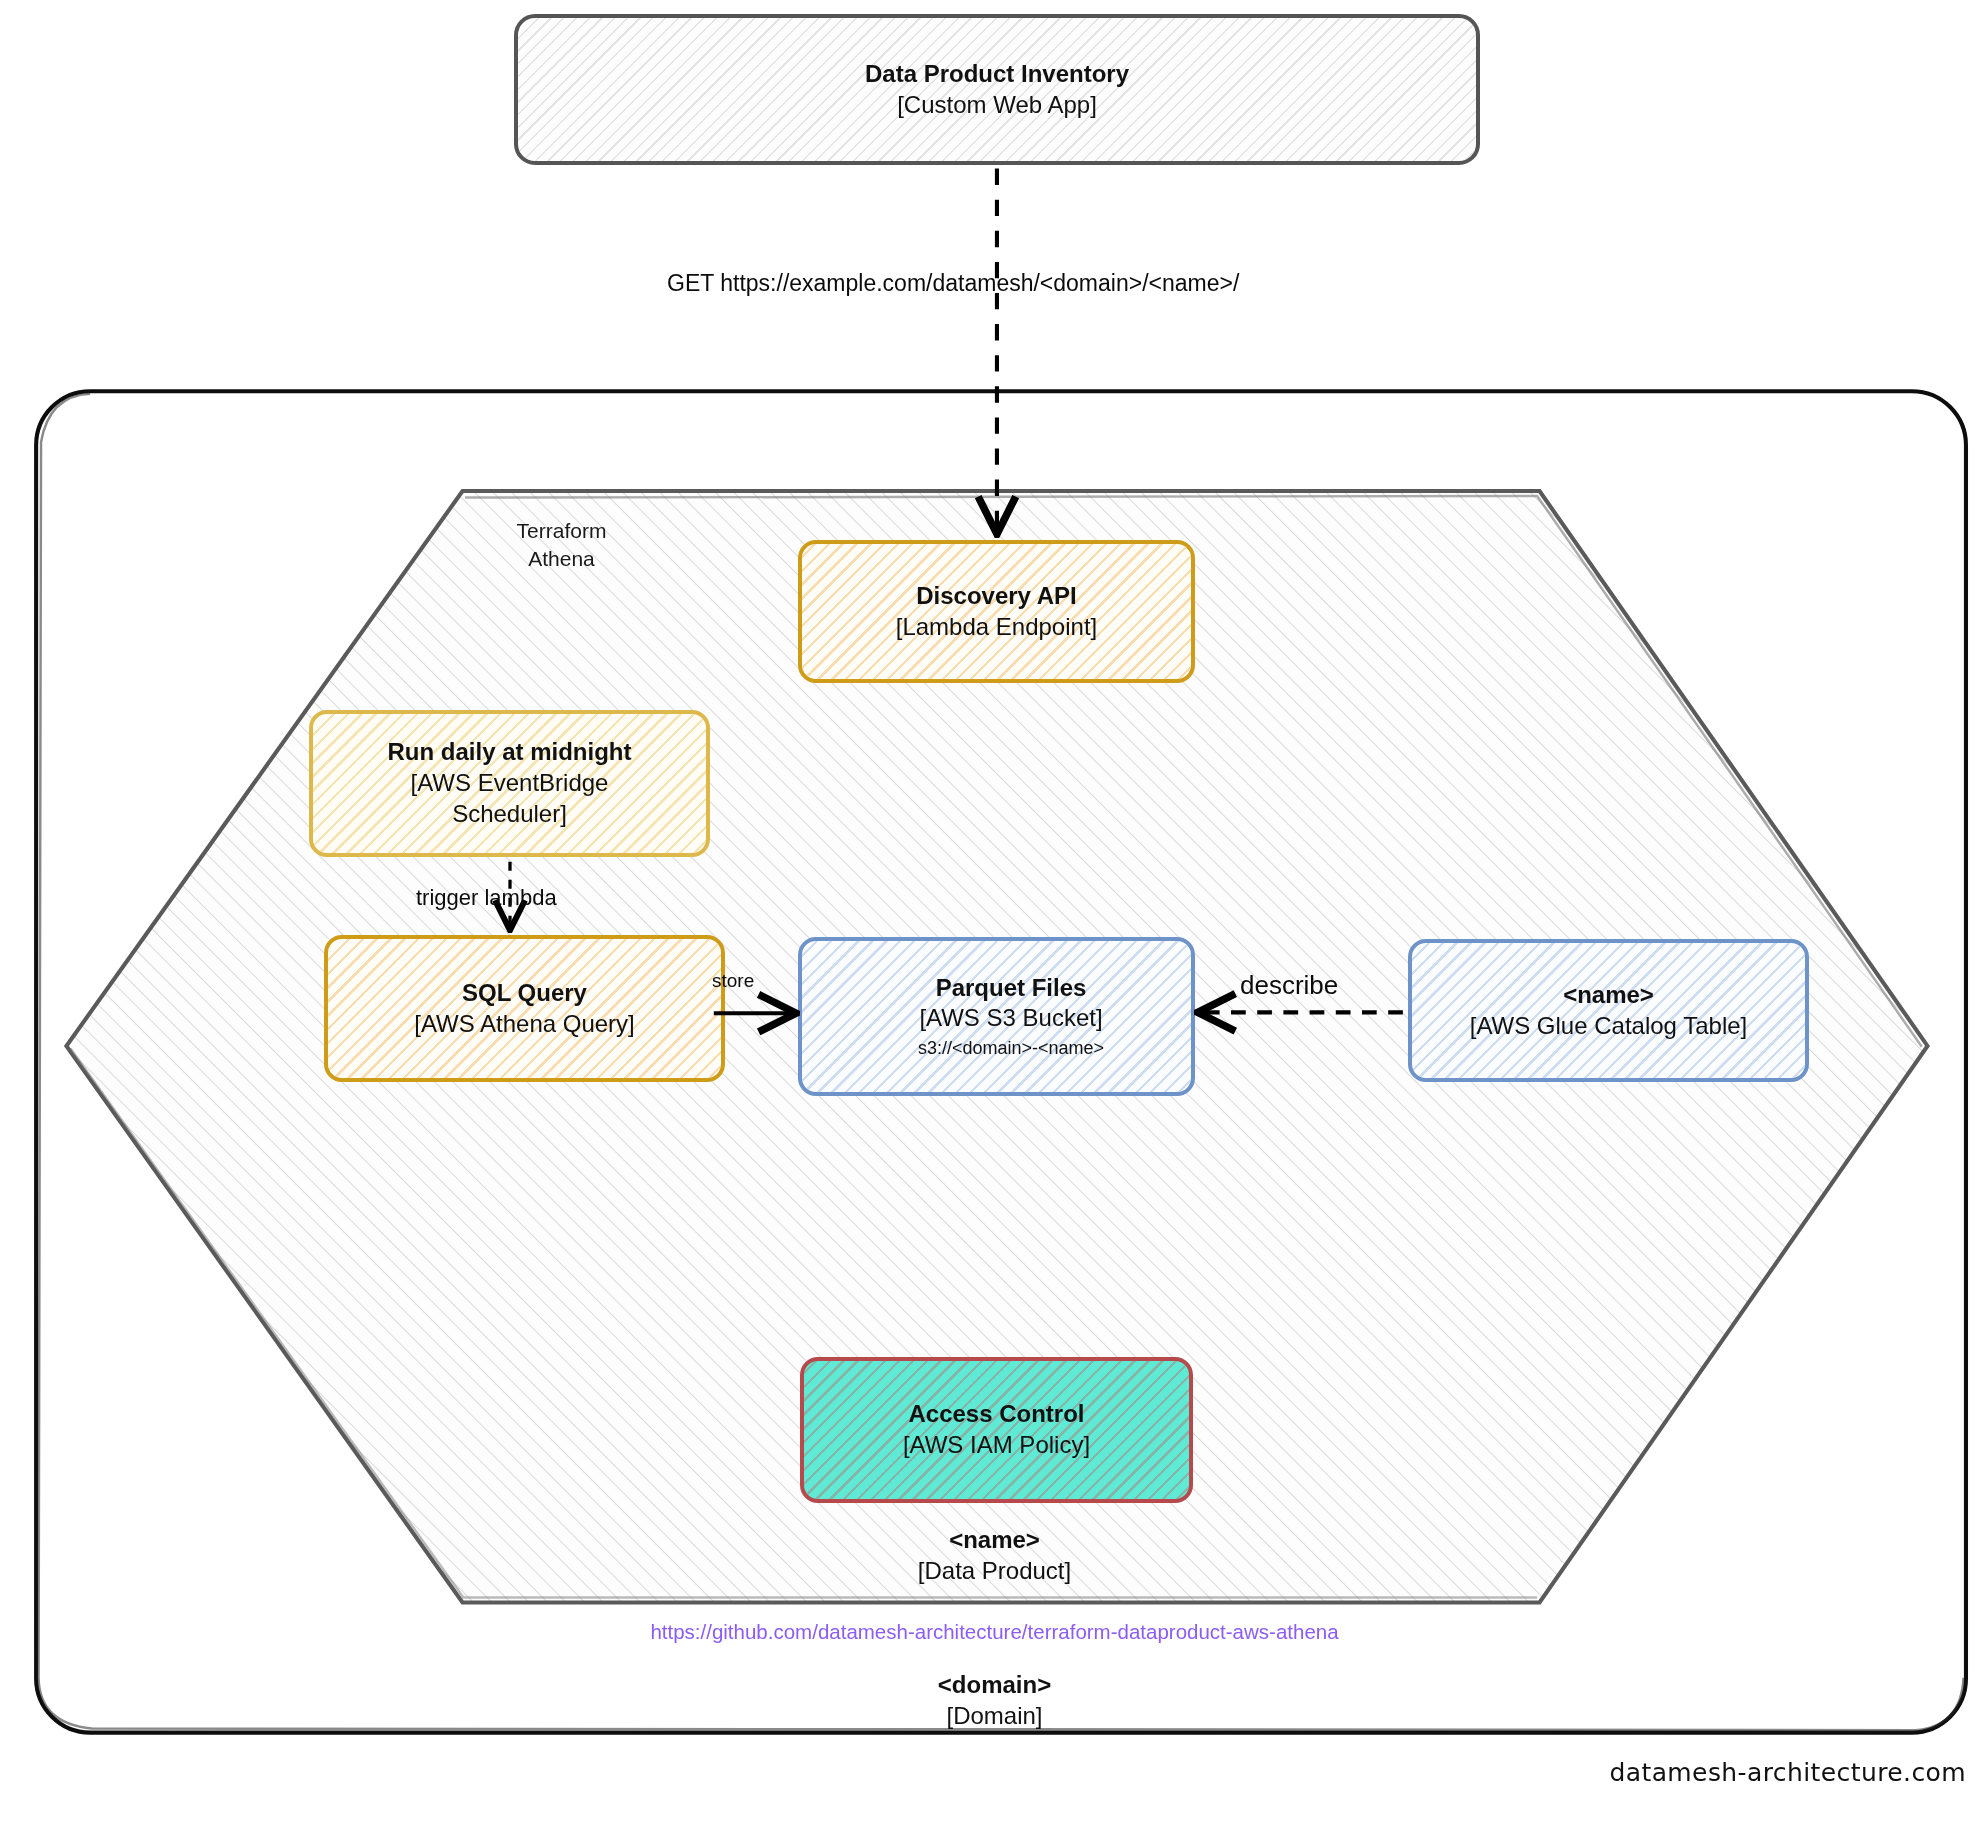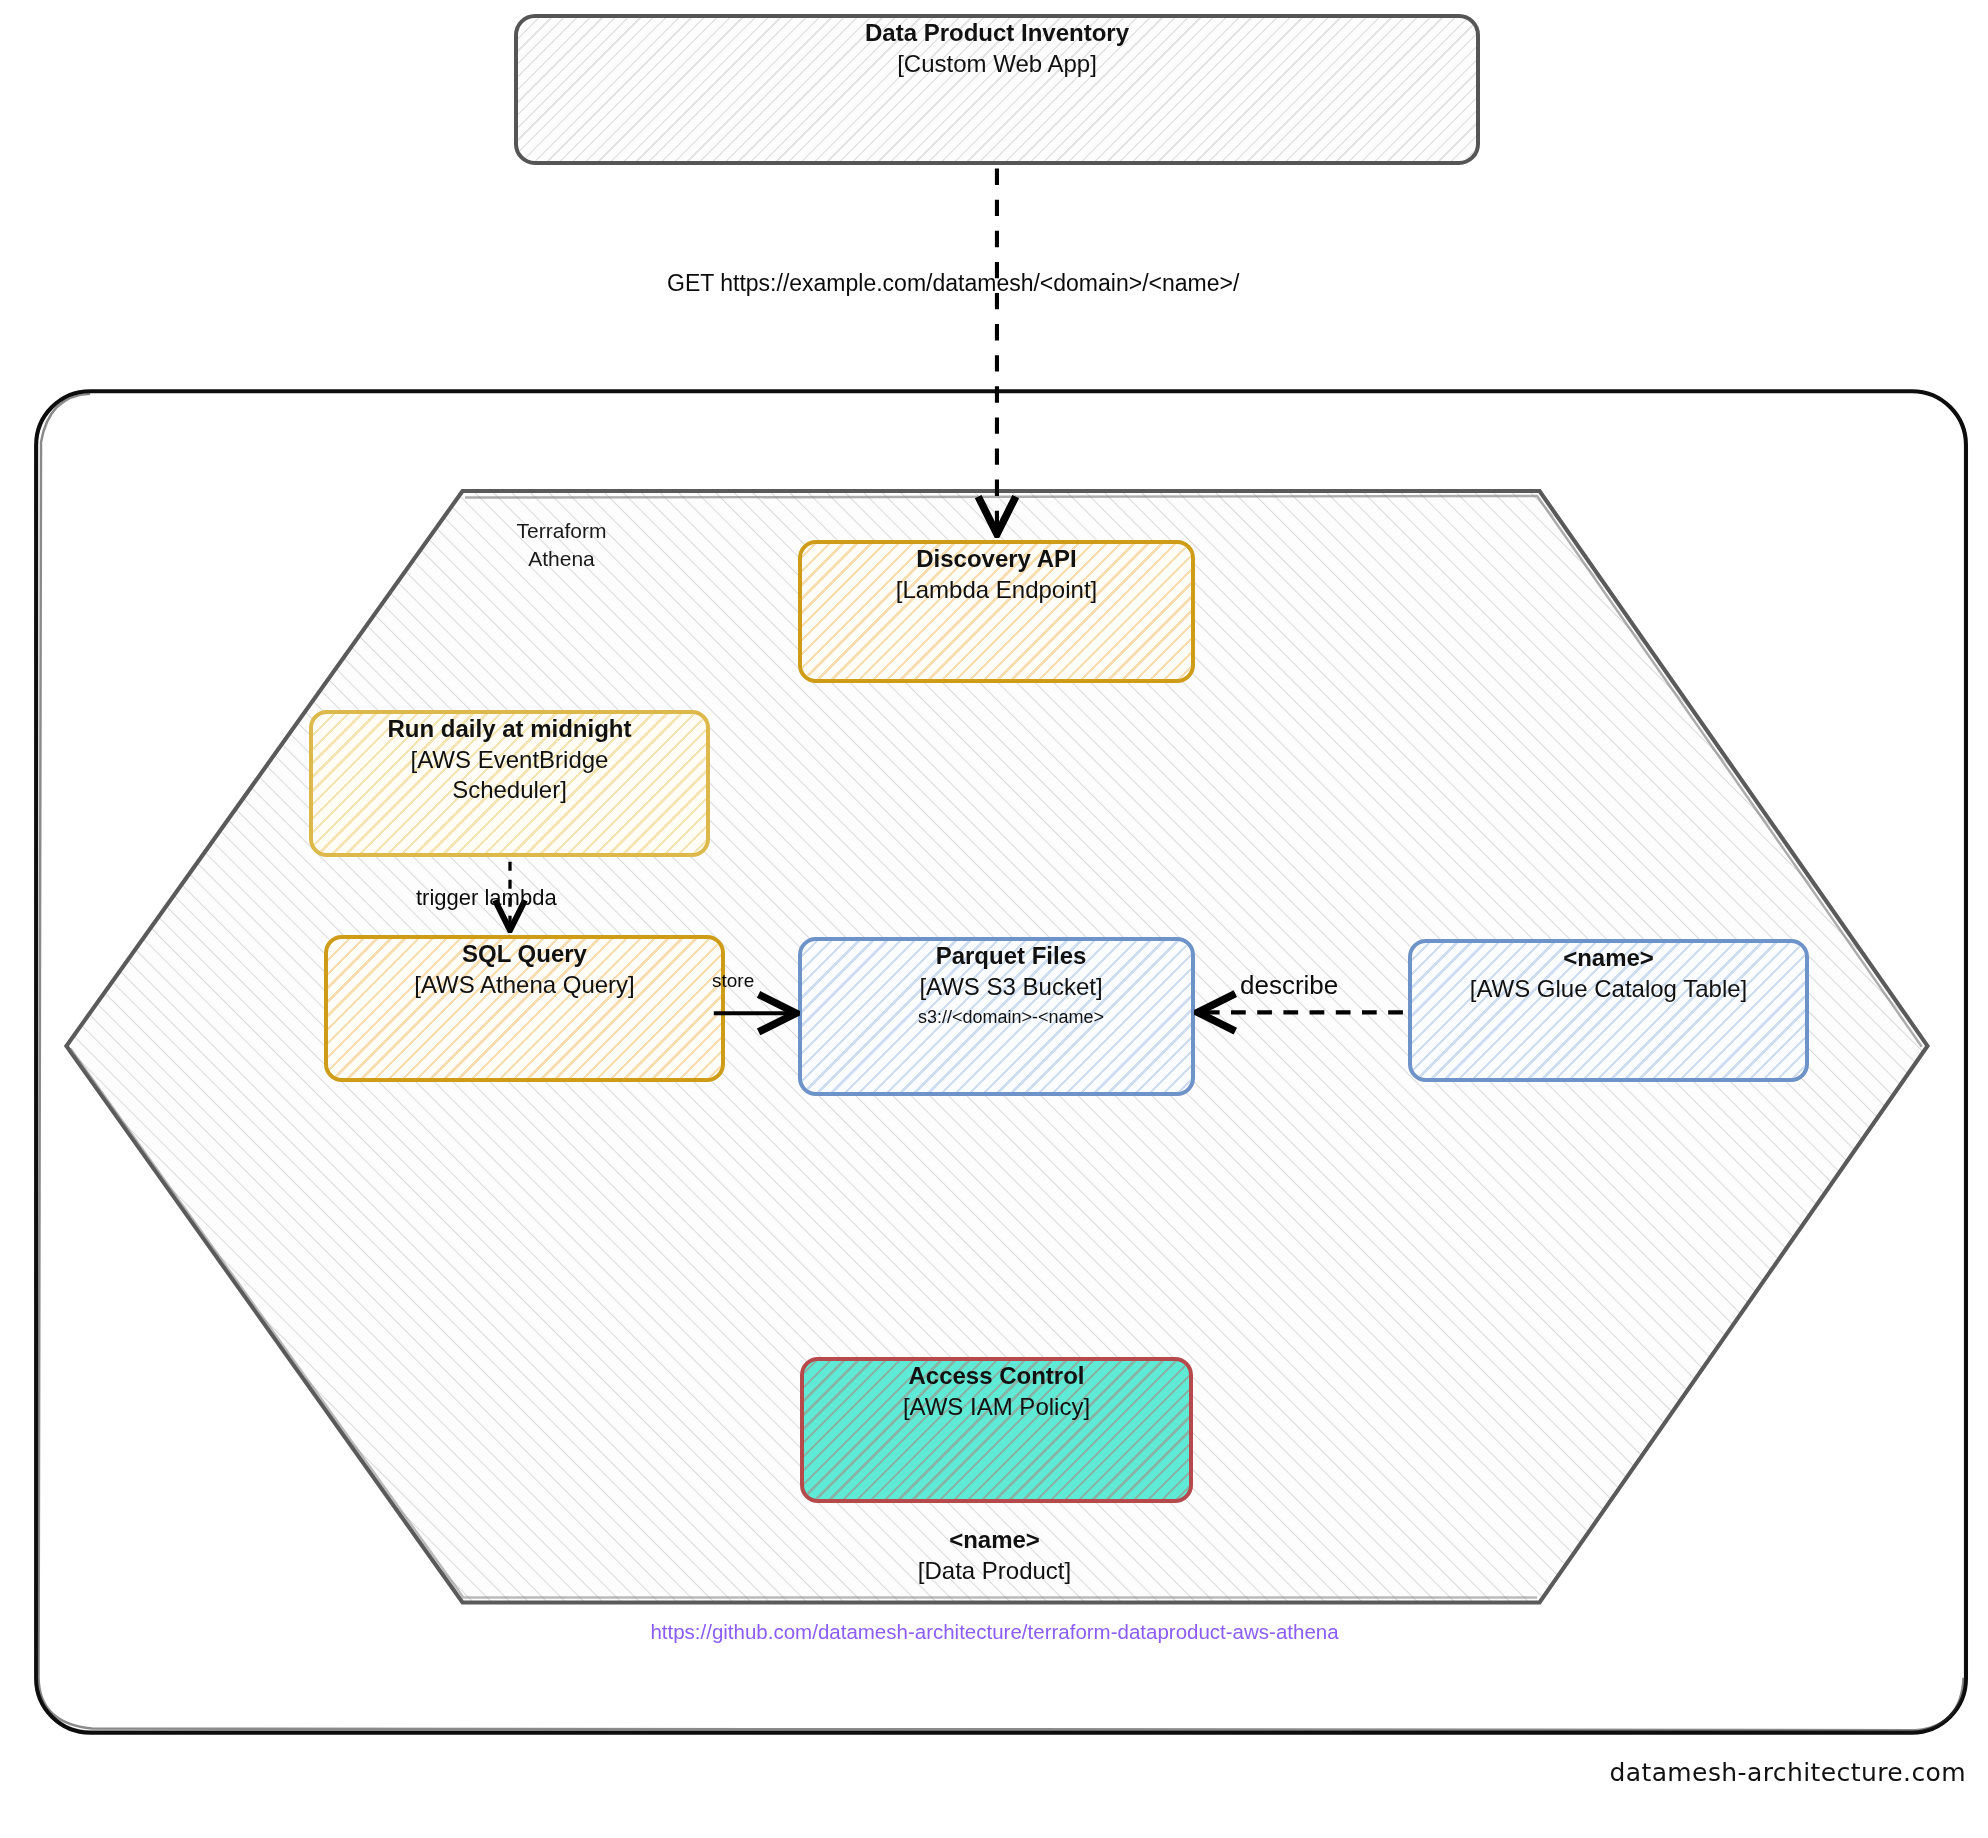"Data Product Inventory" .node { justify-content: flex-start -> center }
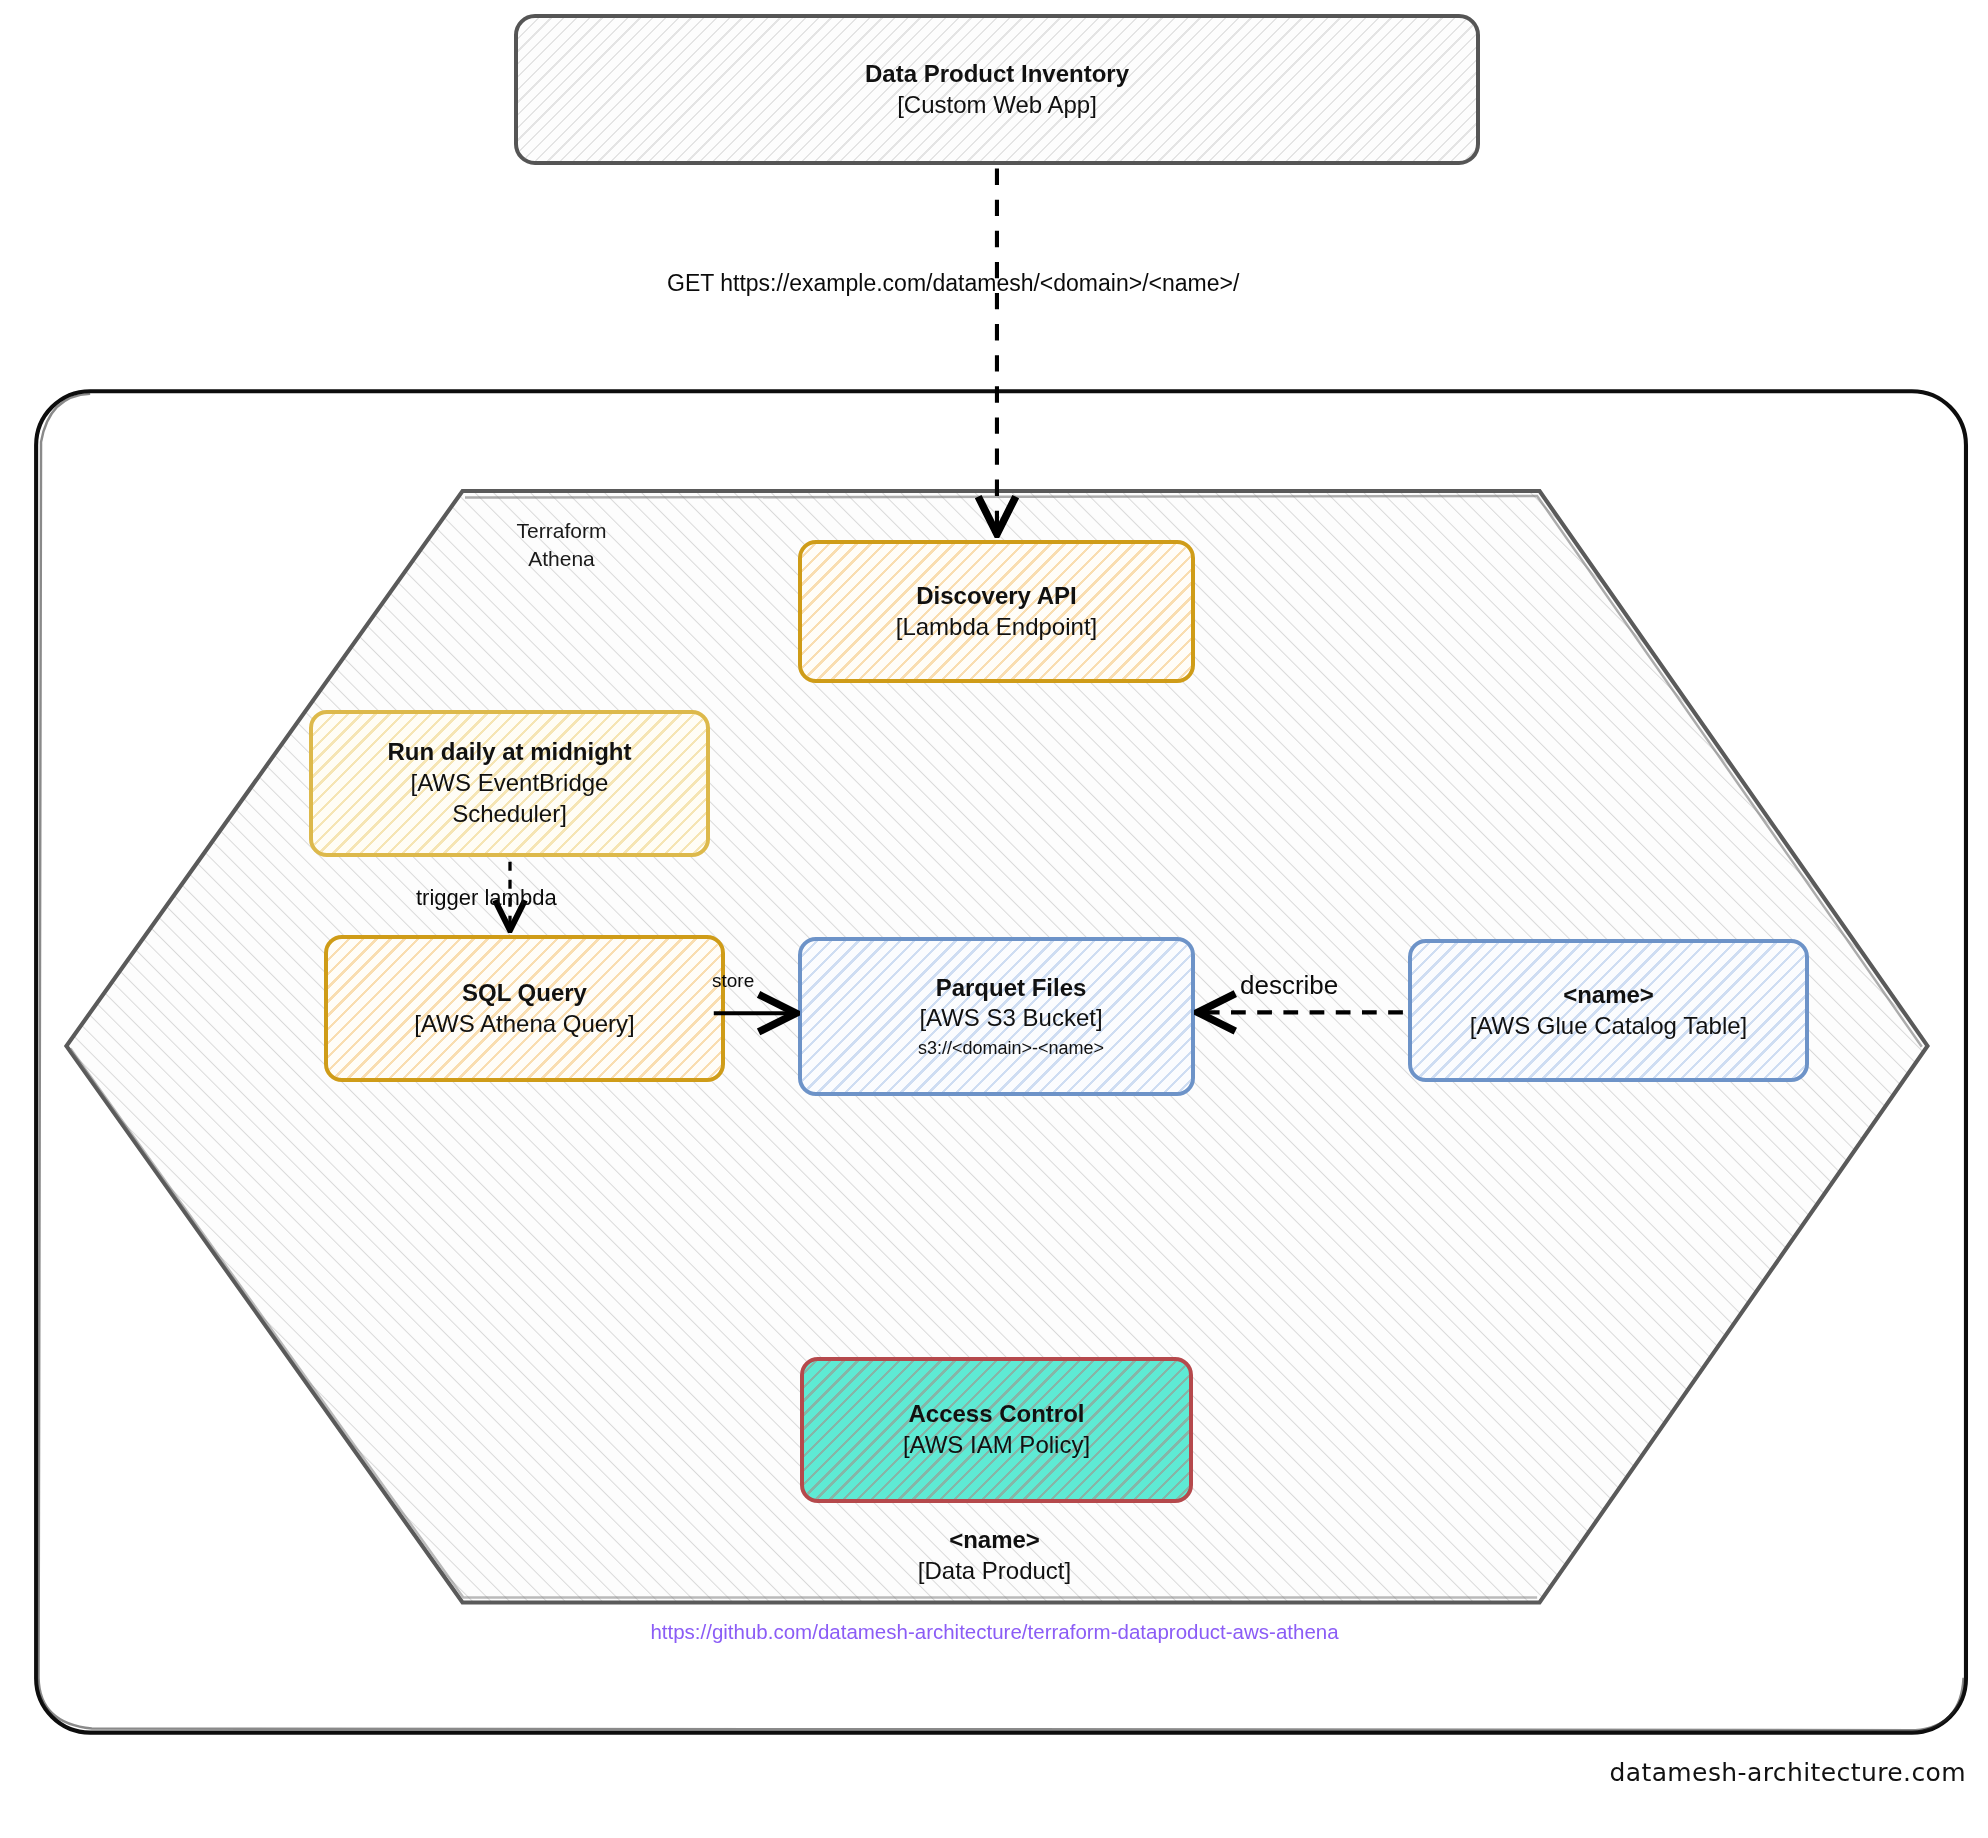"<domain>" div.caption { html: none -> <div> <span>&lt;domain&gt;</span> <span>[Domain]</span> </div> }
